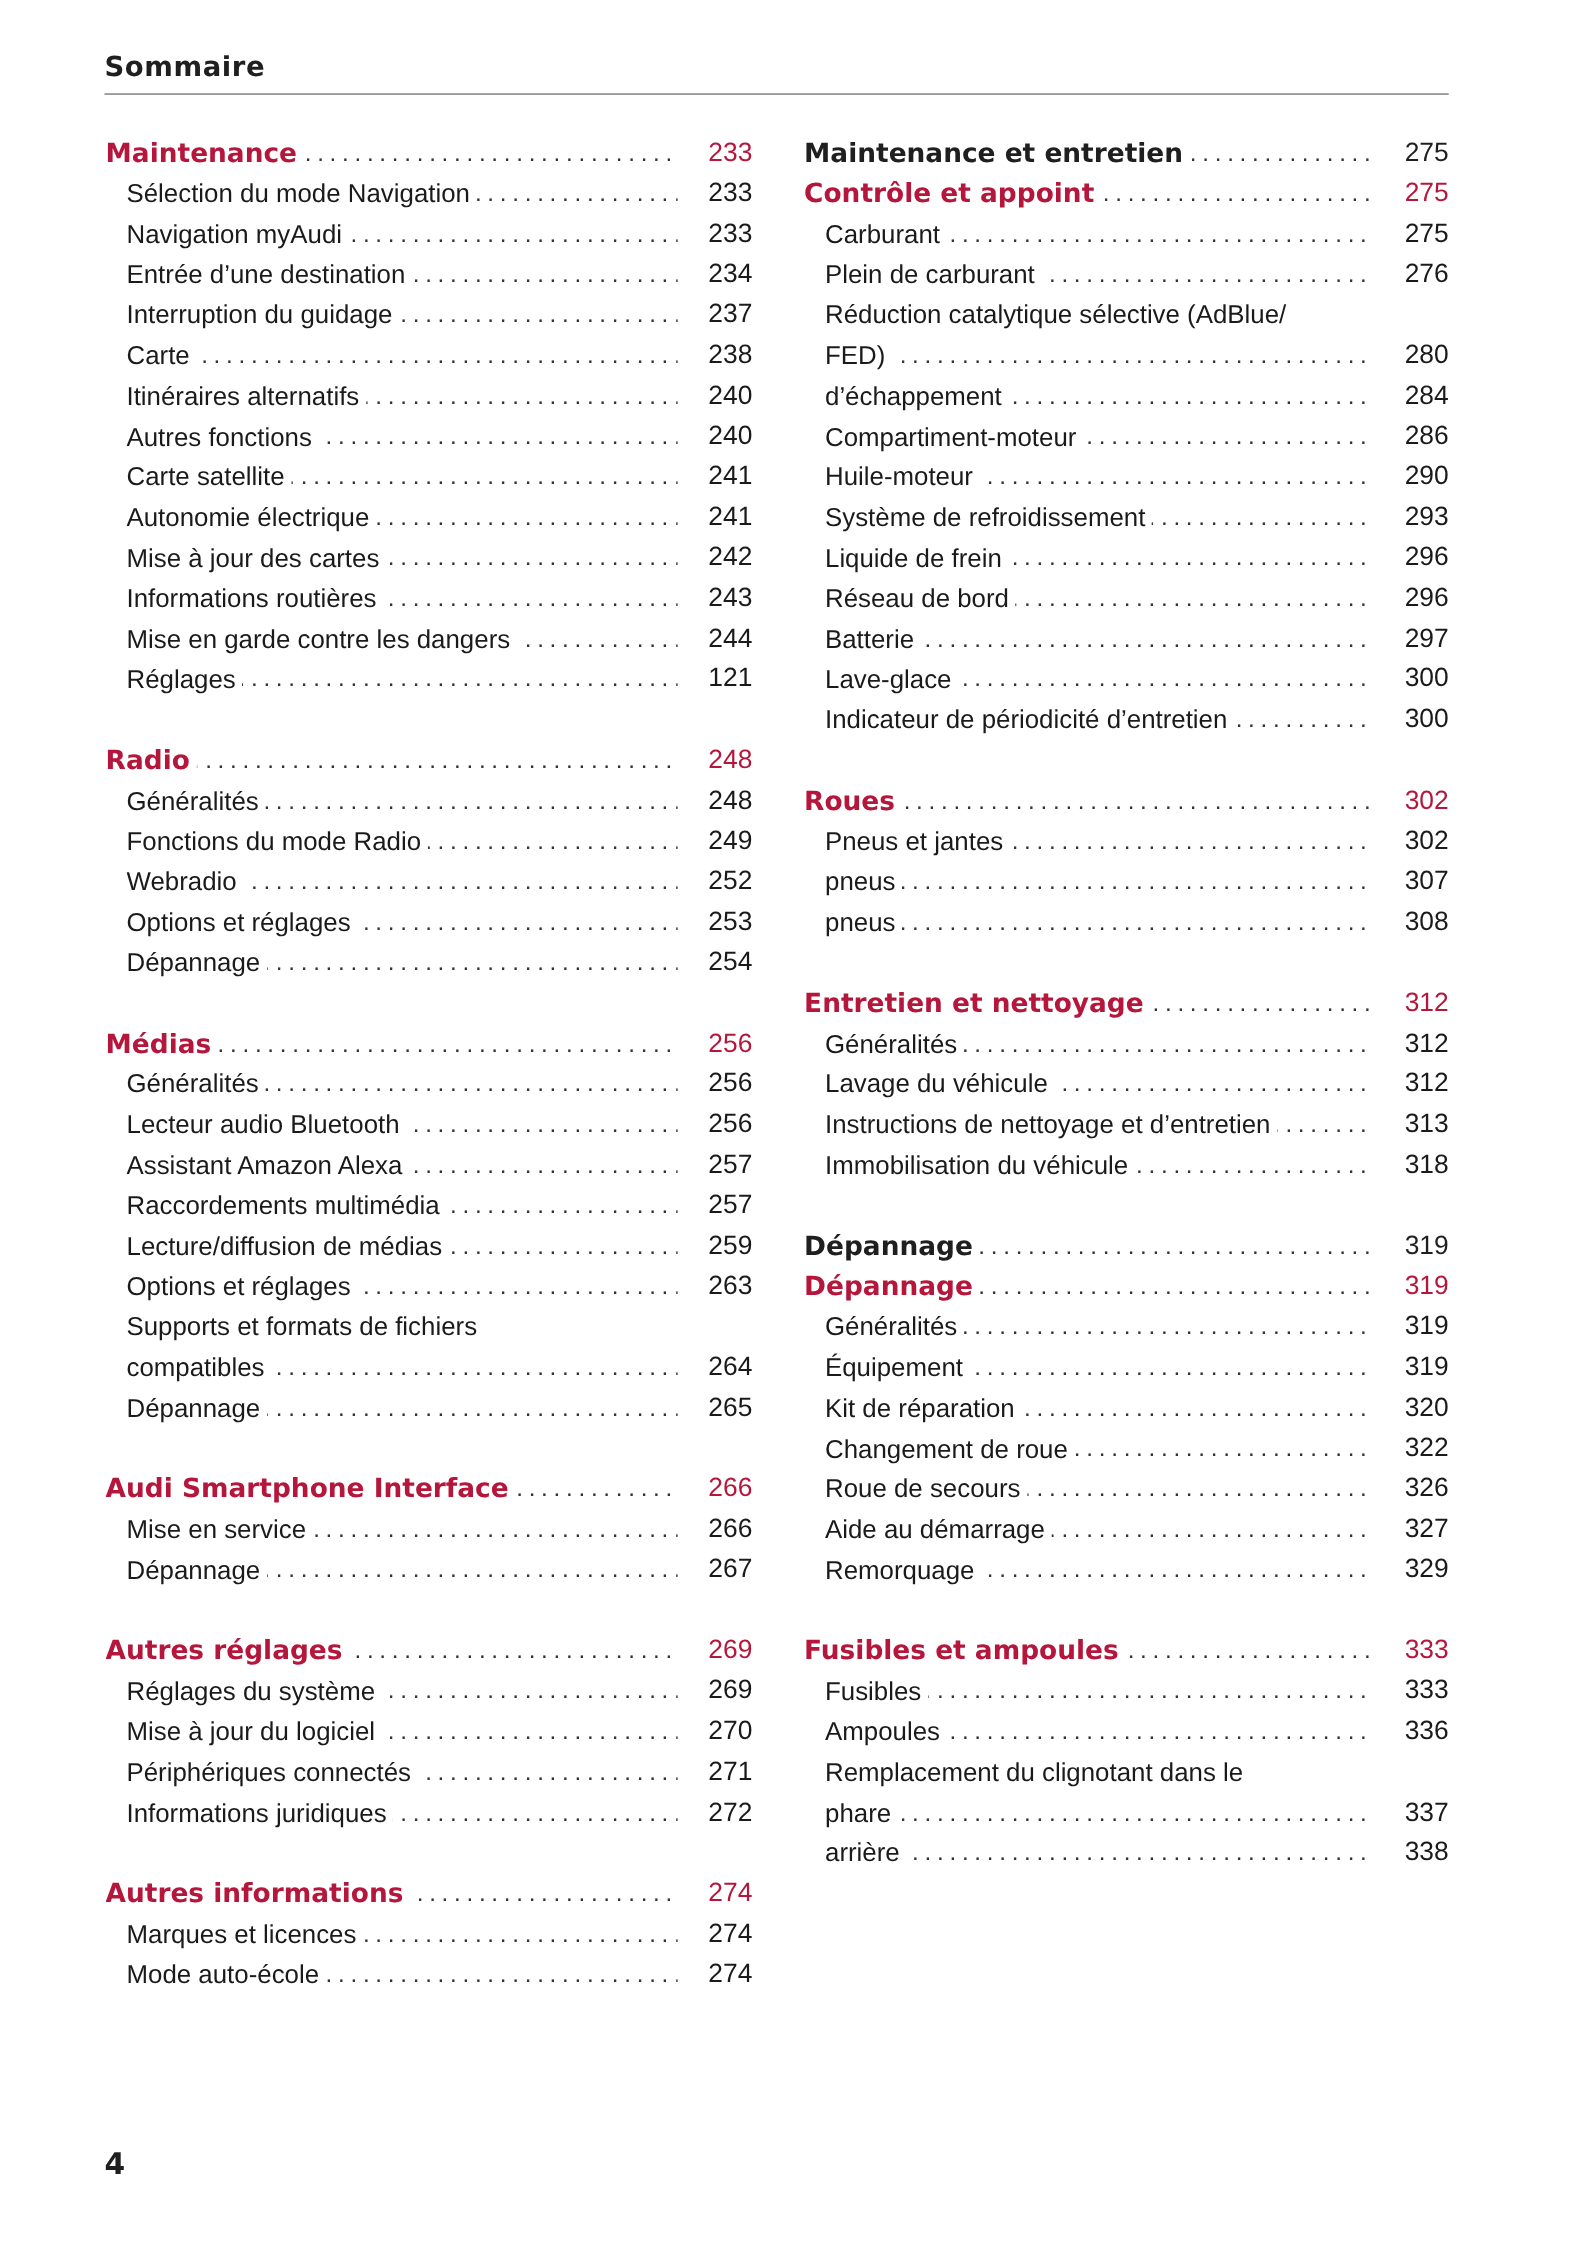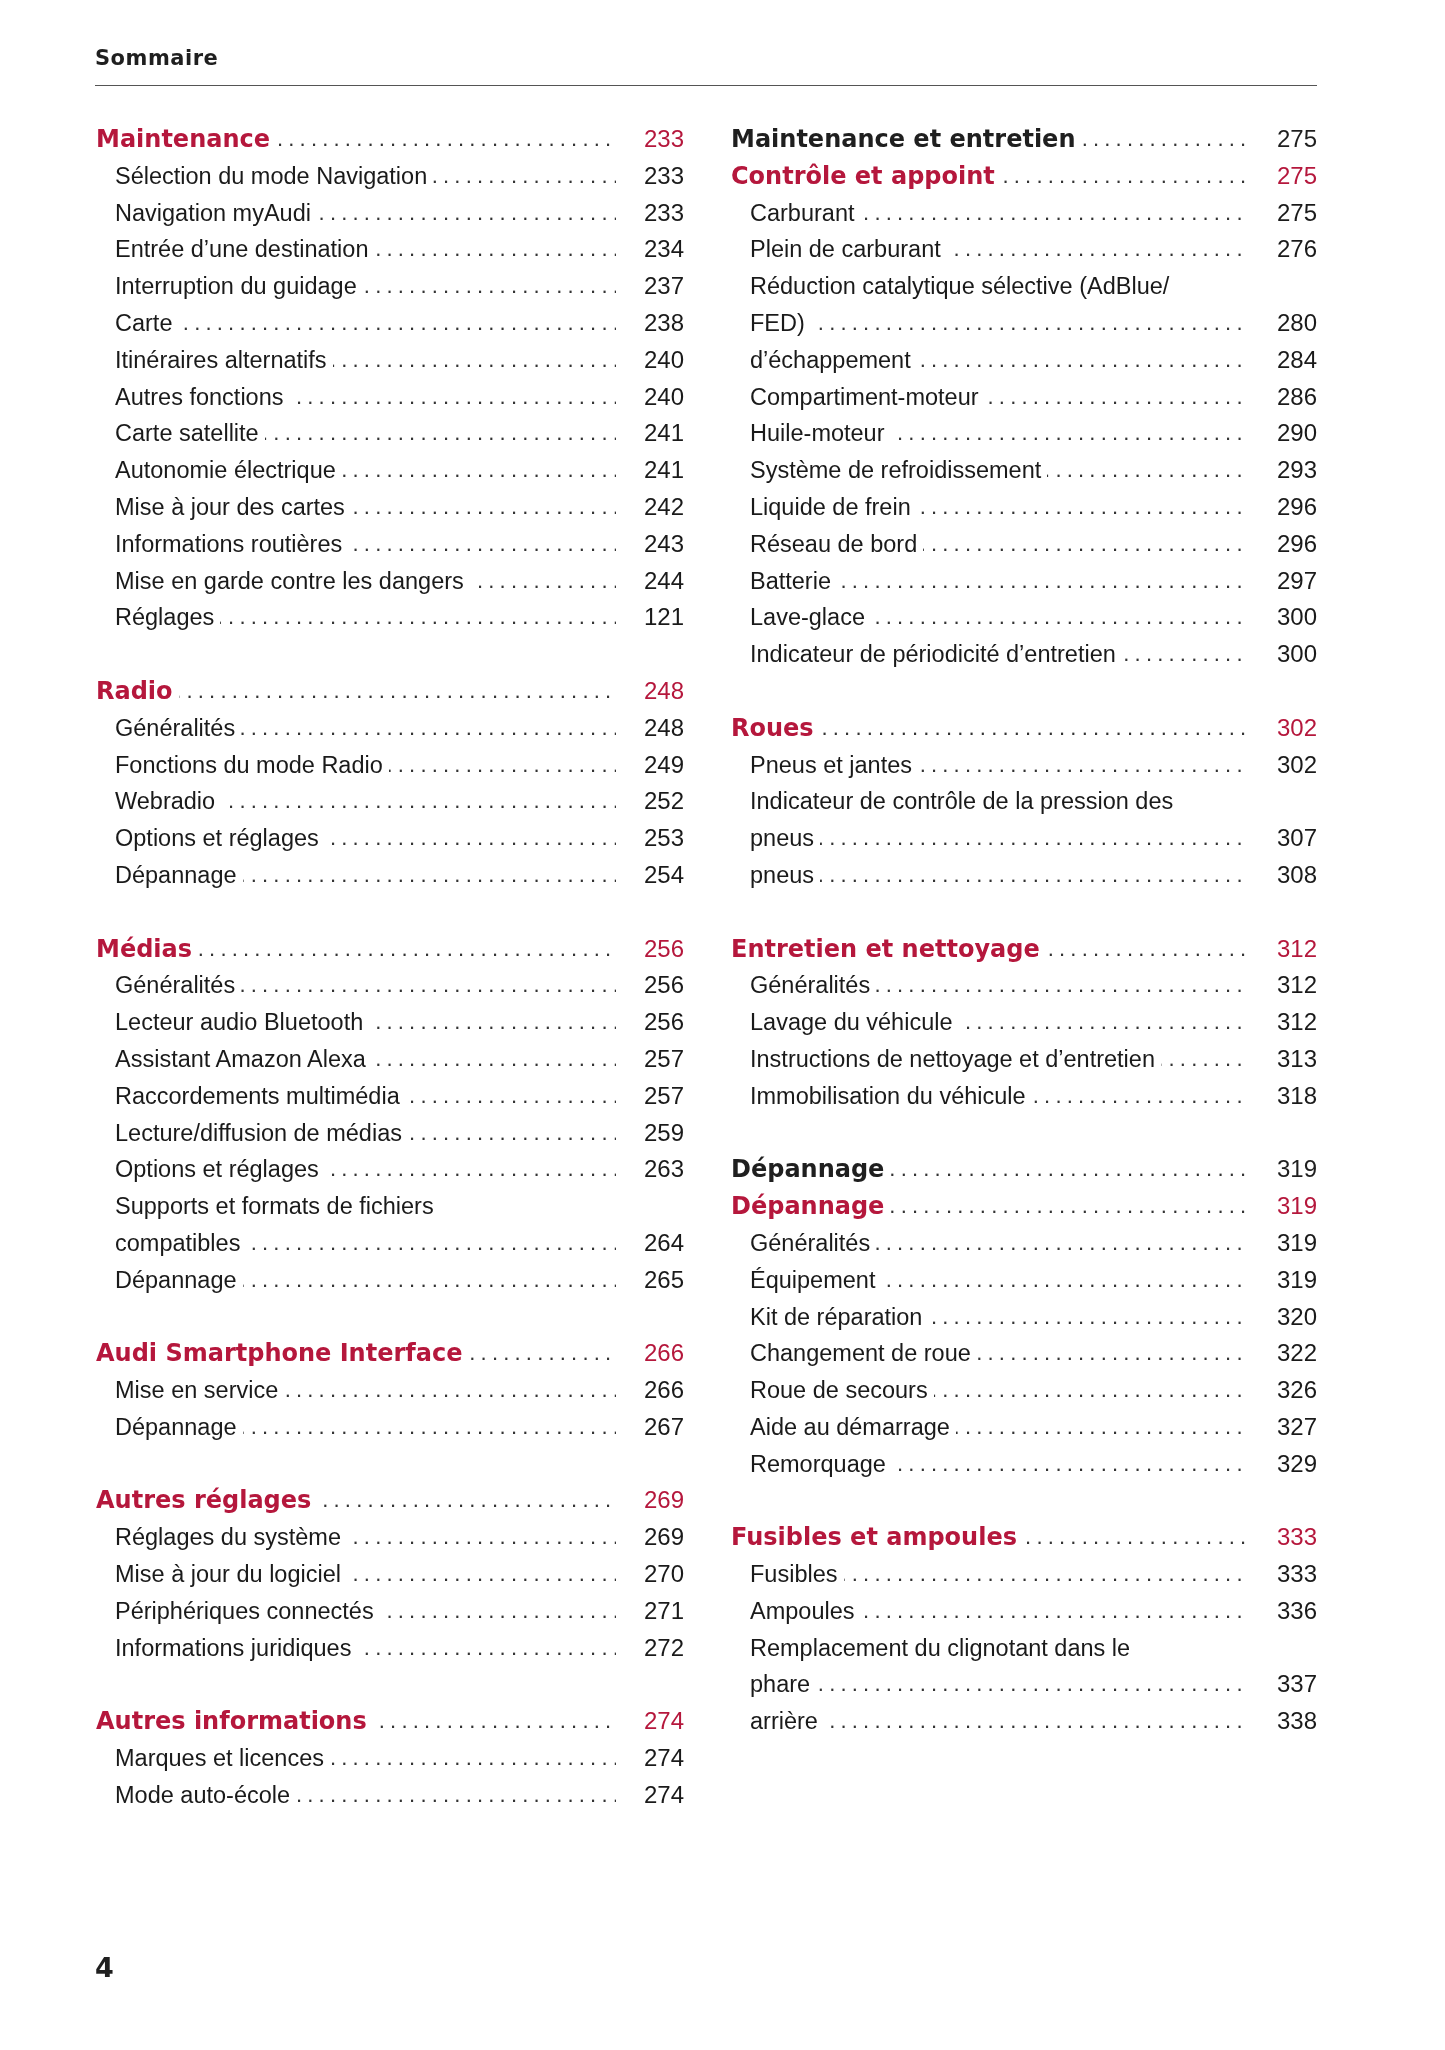"Sommaire" .header-title { font-size: 21px -> 25px }
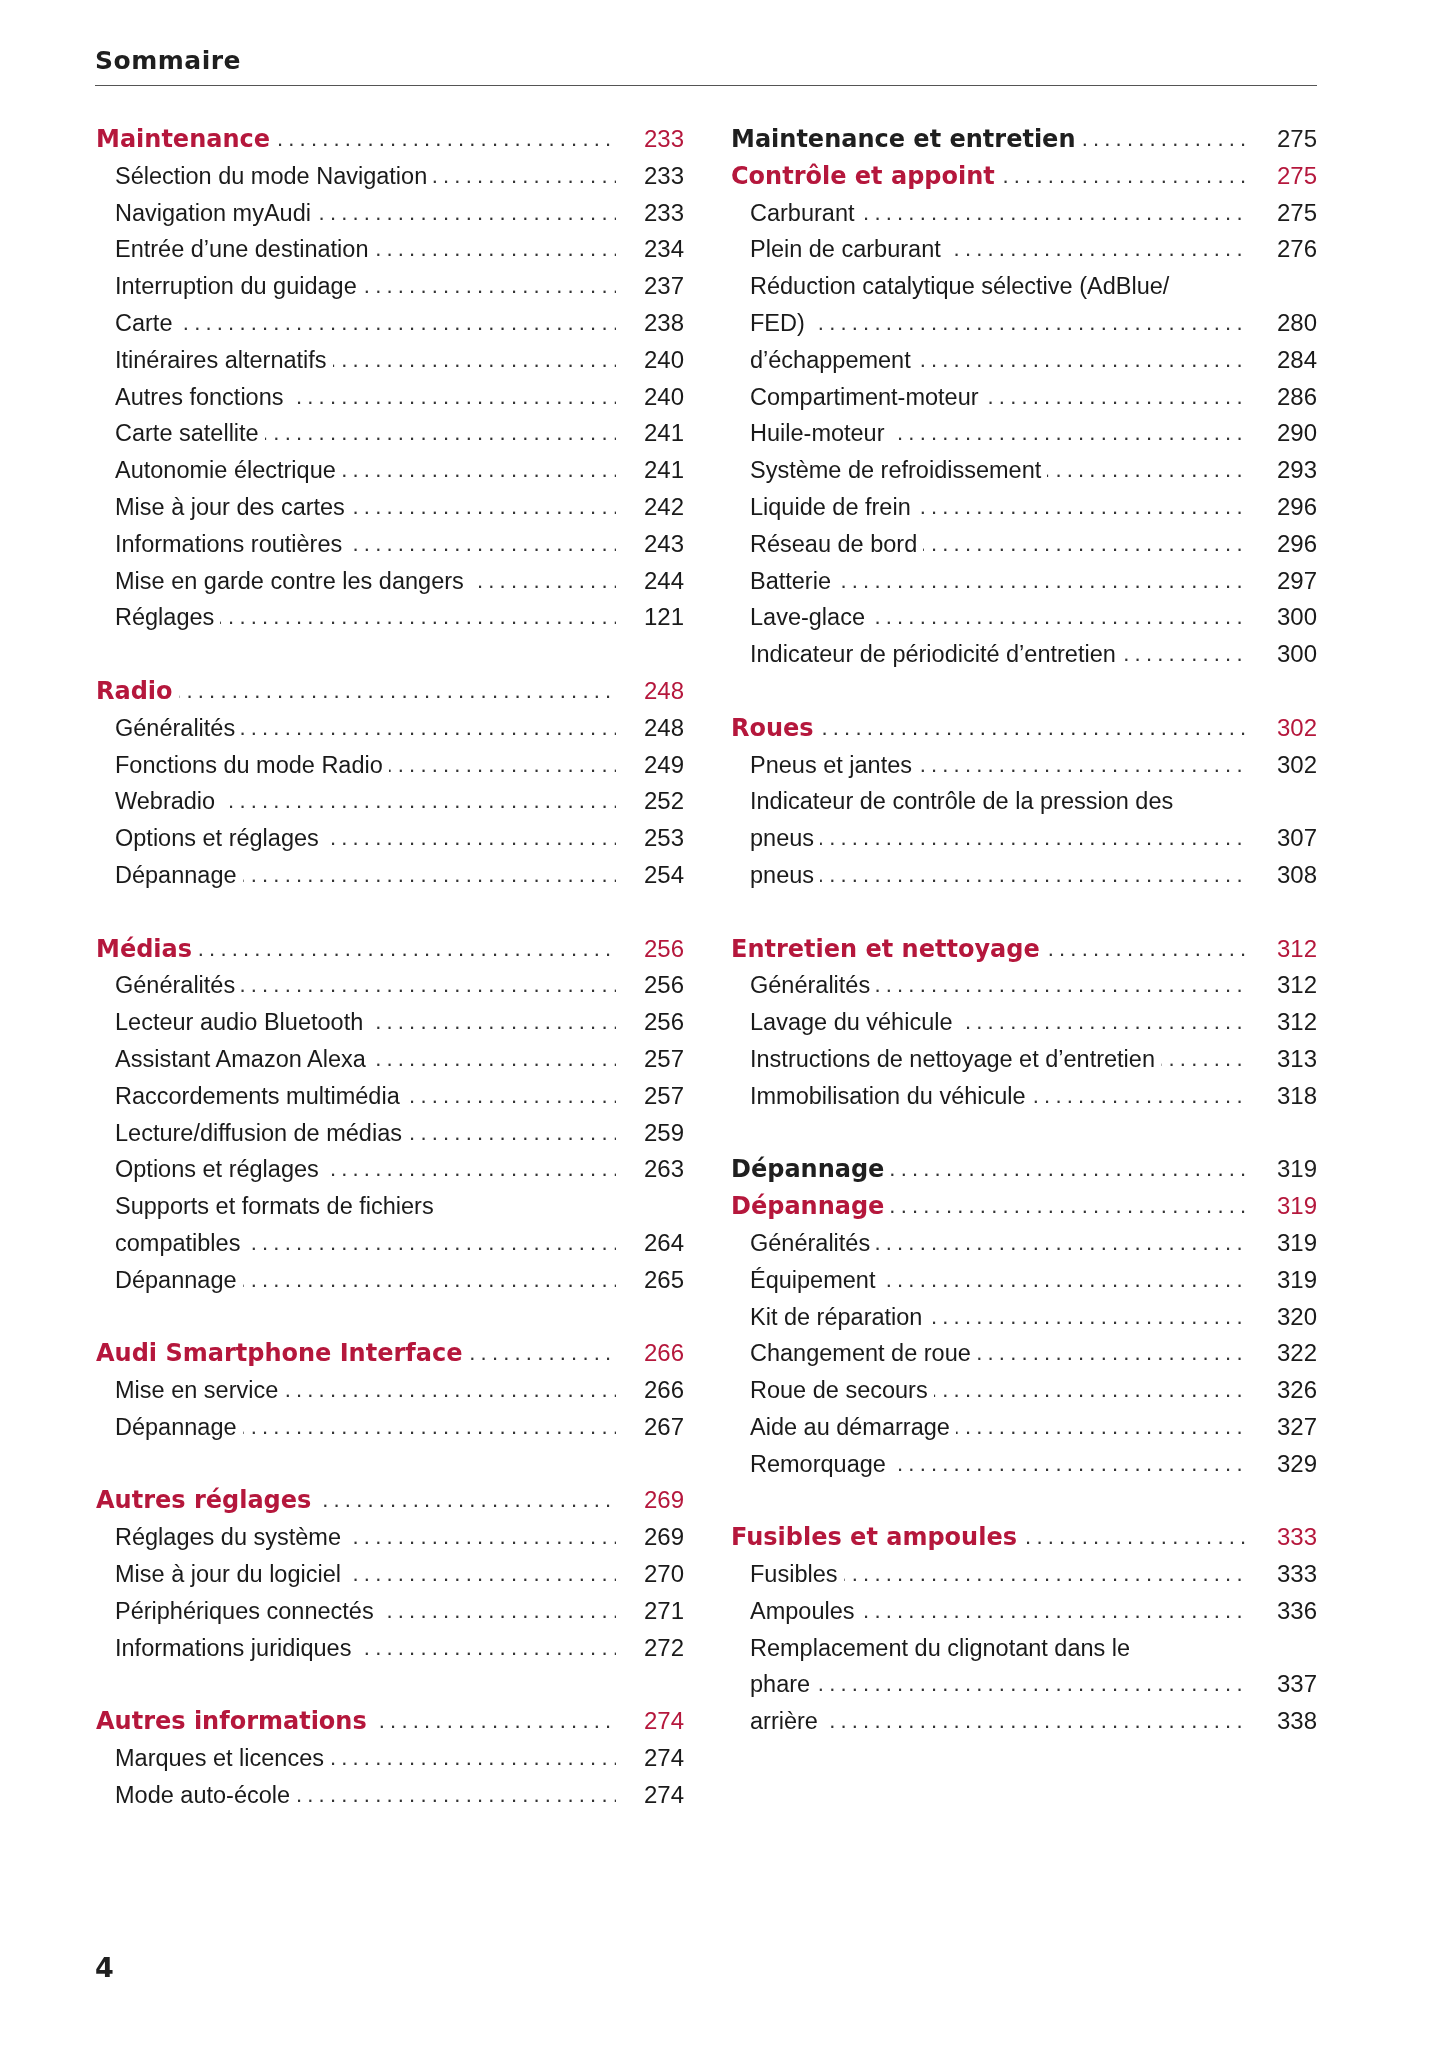"Indicateur de contrôle de la" div.row { html: <div> <div><span>Indicateur de contrôle de la pression des</span></div> <span></span> </div> -> none }
